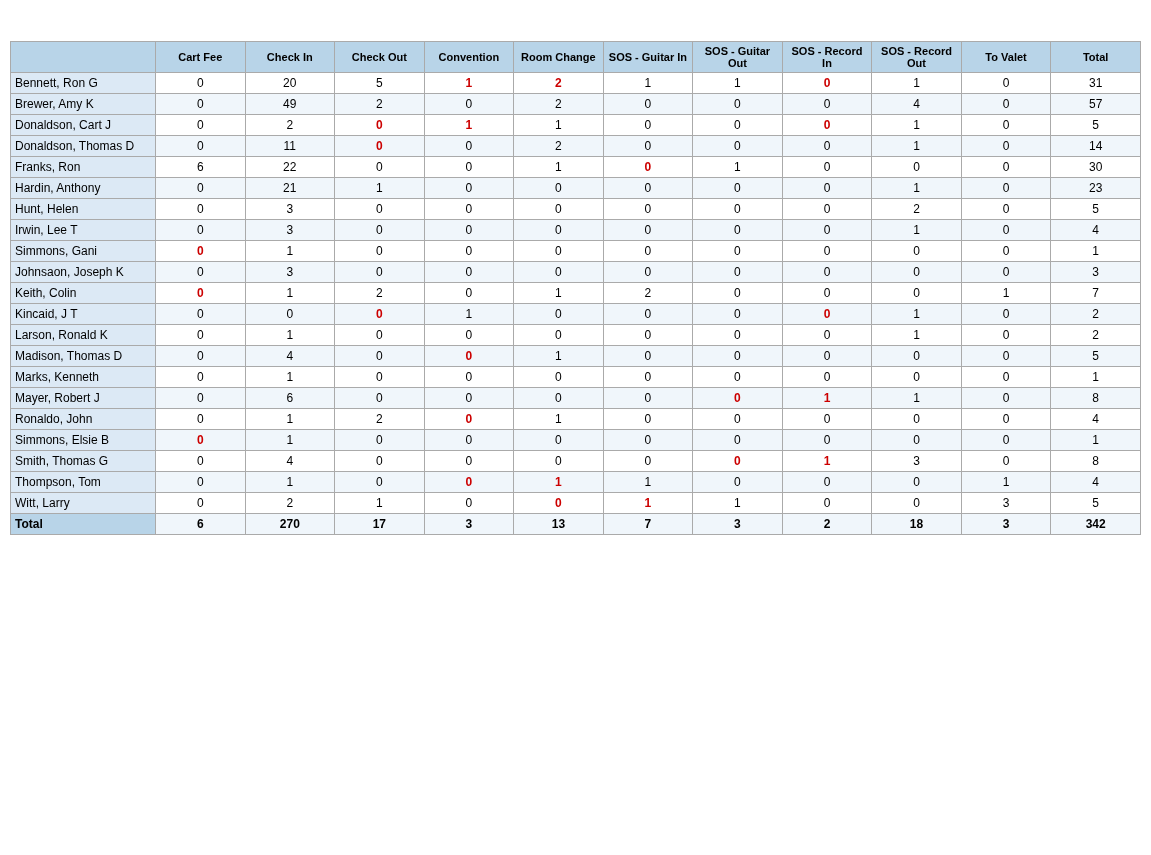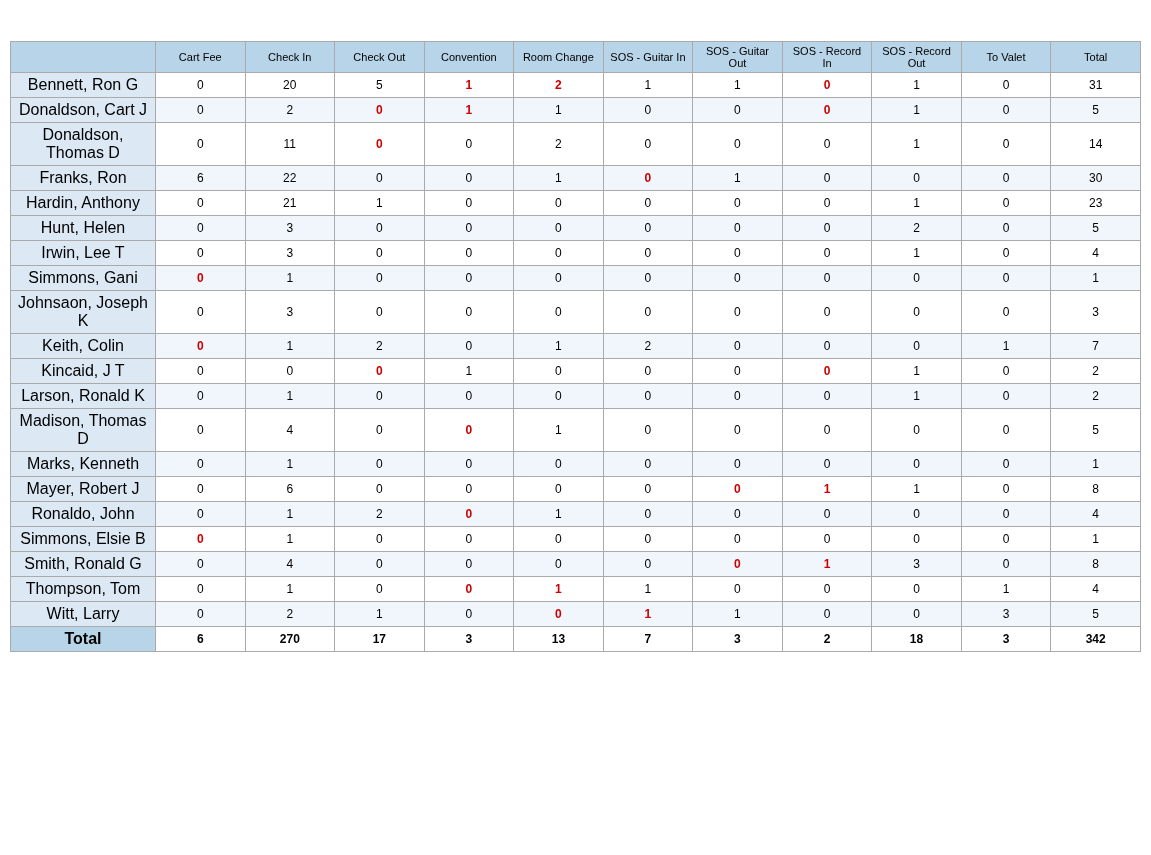"Cart Fee" th { font-weight: normal -> bold }
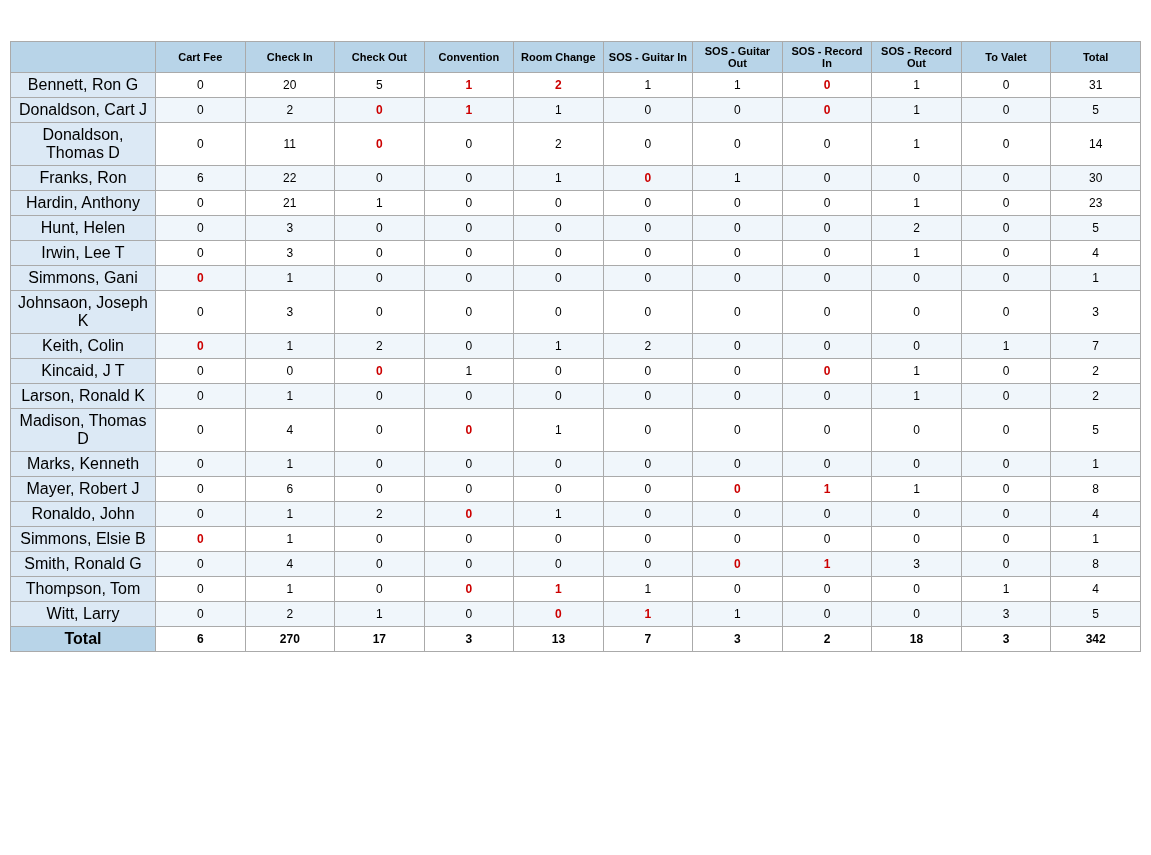"Bennett, Ron G" td.name-col { font-size: 16px -> 12px; text-align: center -> left }
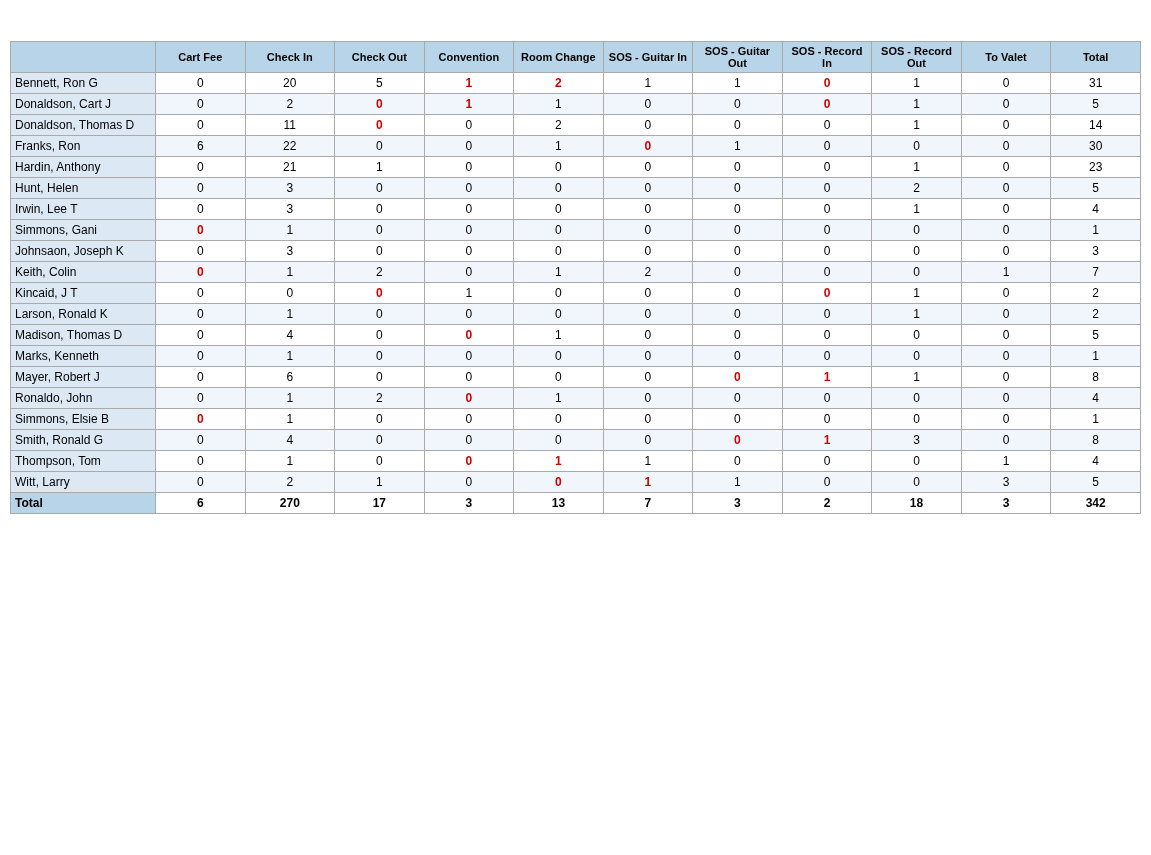"Brewer, Amy K" tr { html: none -> <tr> <td>Brewer, Amy K</td> <td>0</td> <td>49</td> <td>2</td> <td>0</td> <td>2</td> <td>0</td> <td>0</td> <td>0</td> <td>4</td> <td>0</td> <td>57</td> </tr> }
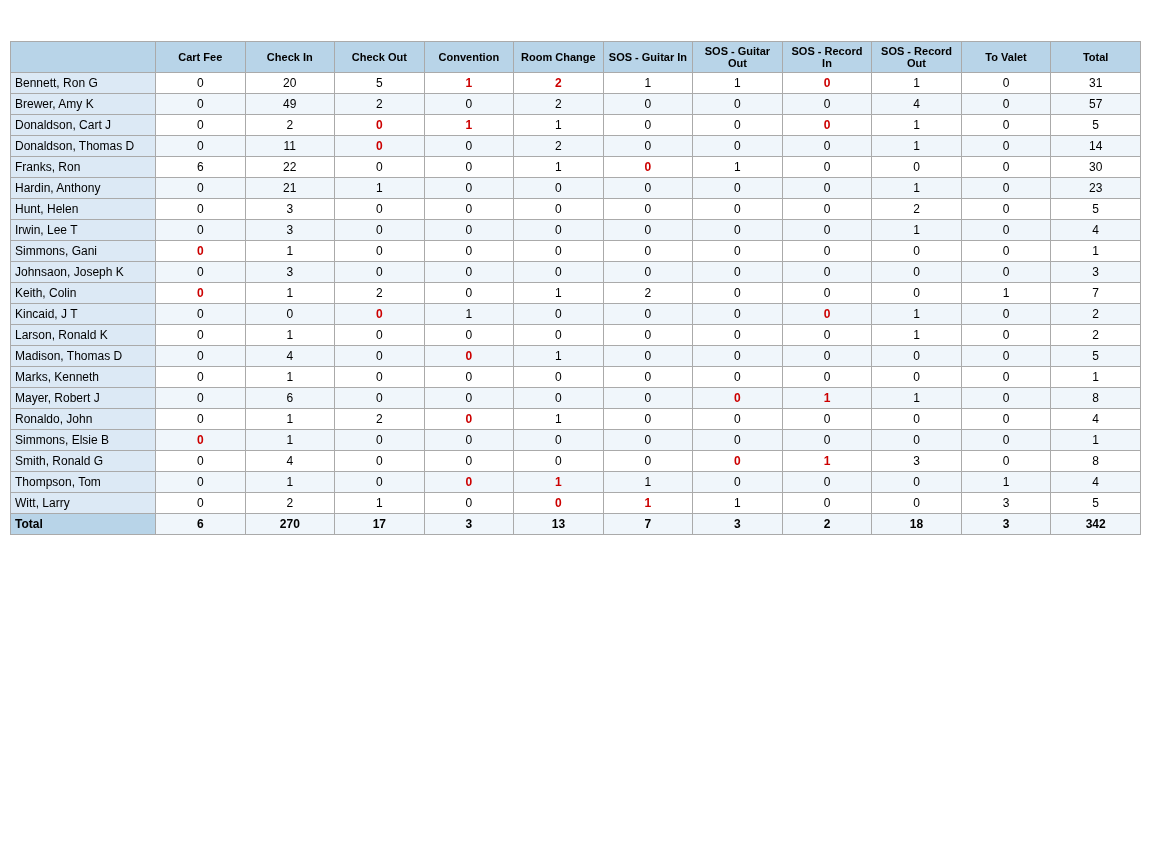"Smith, Ronald G" td.name-col { text: Ronald -> Thomas }
